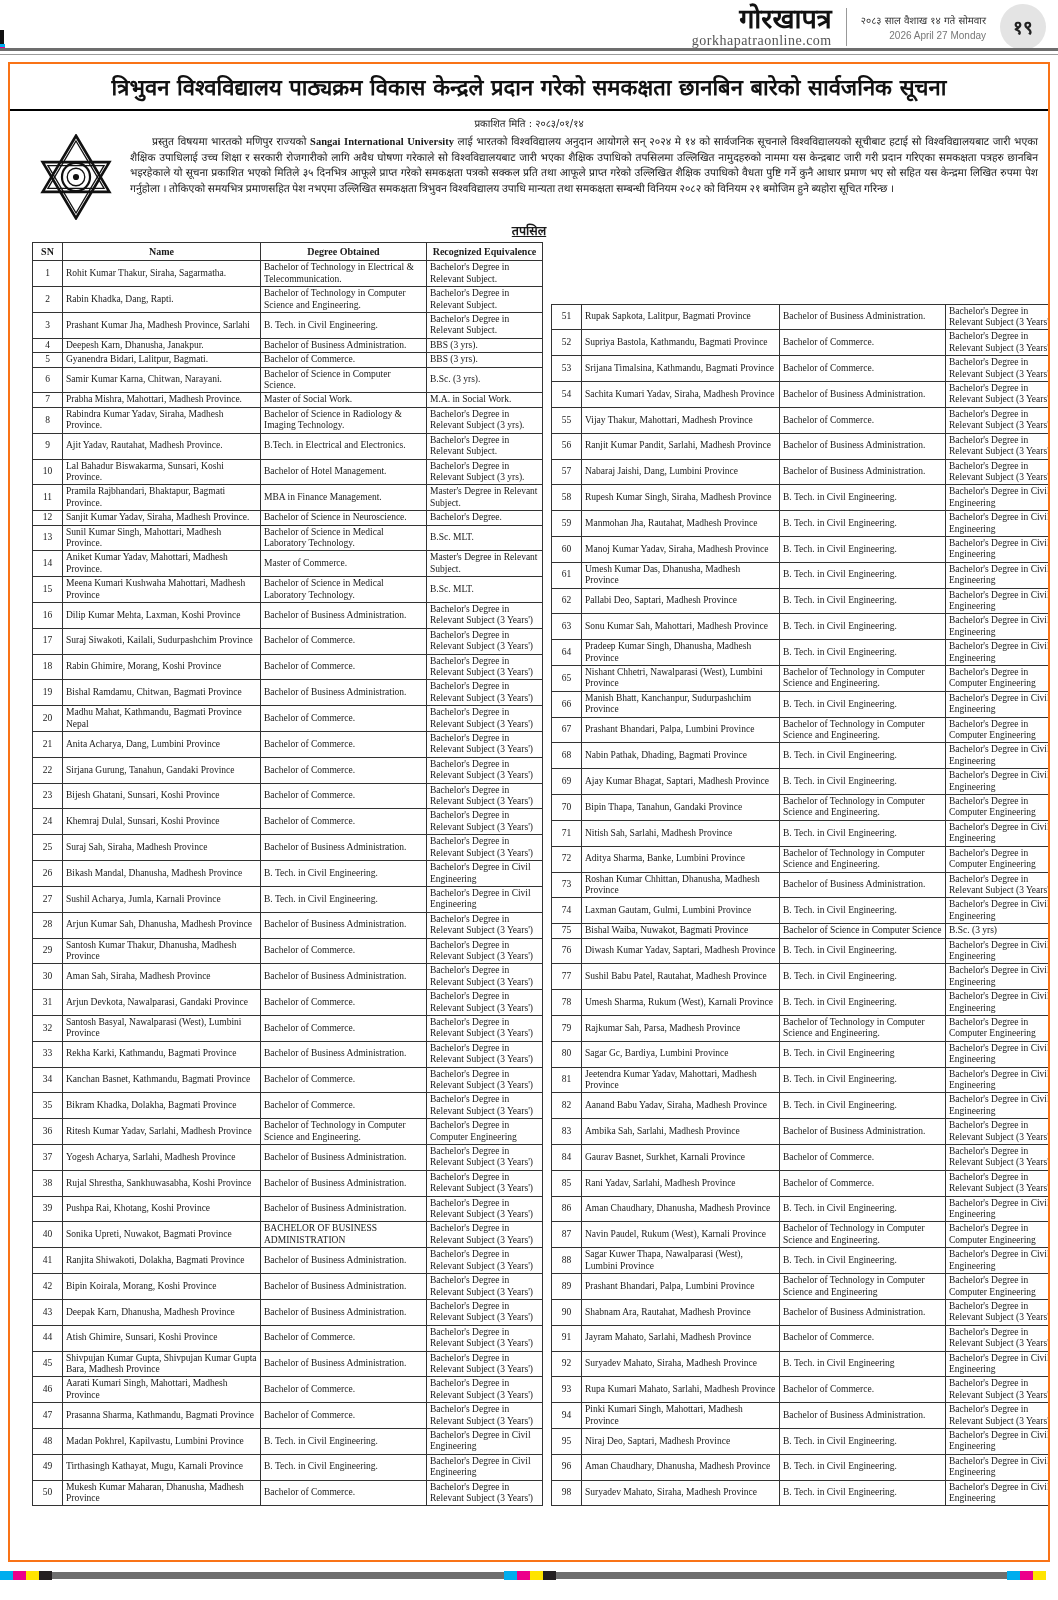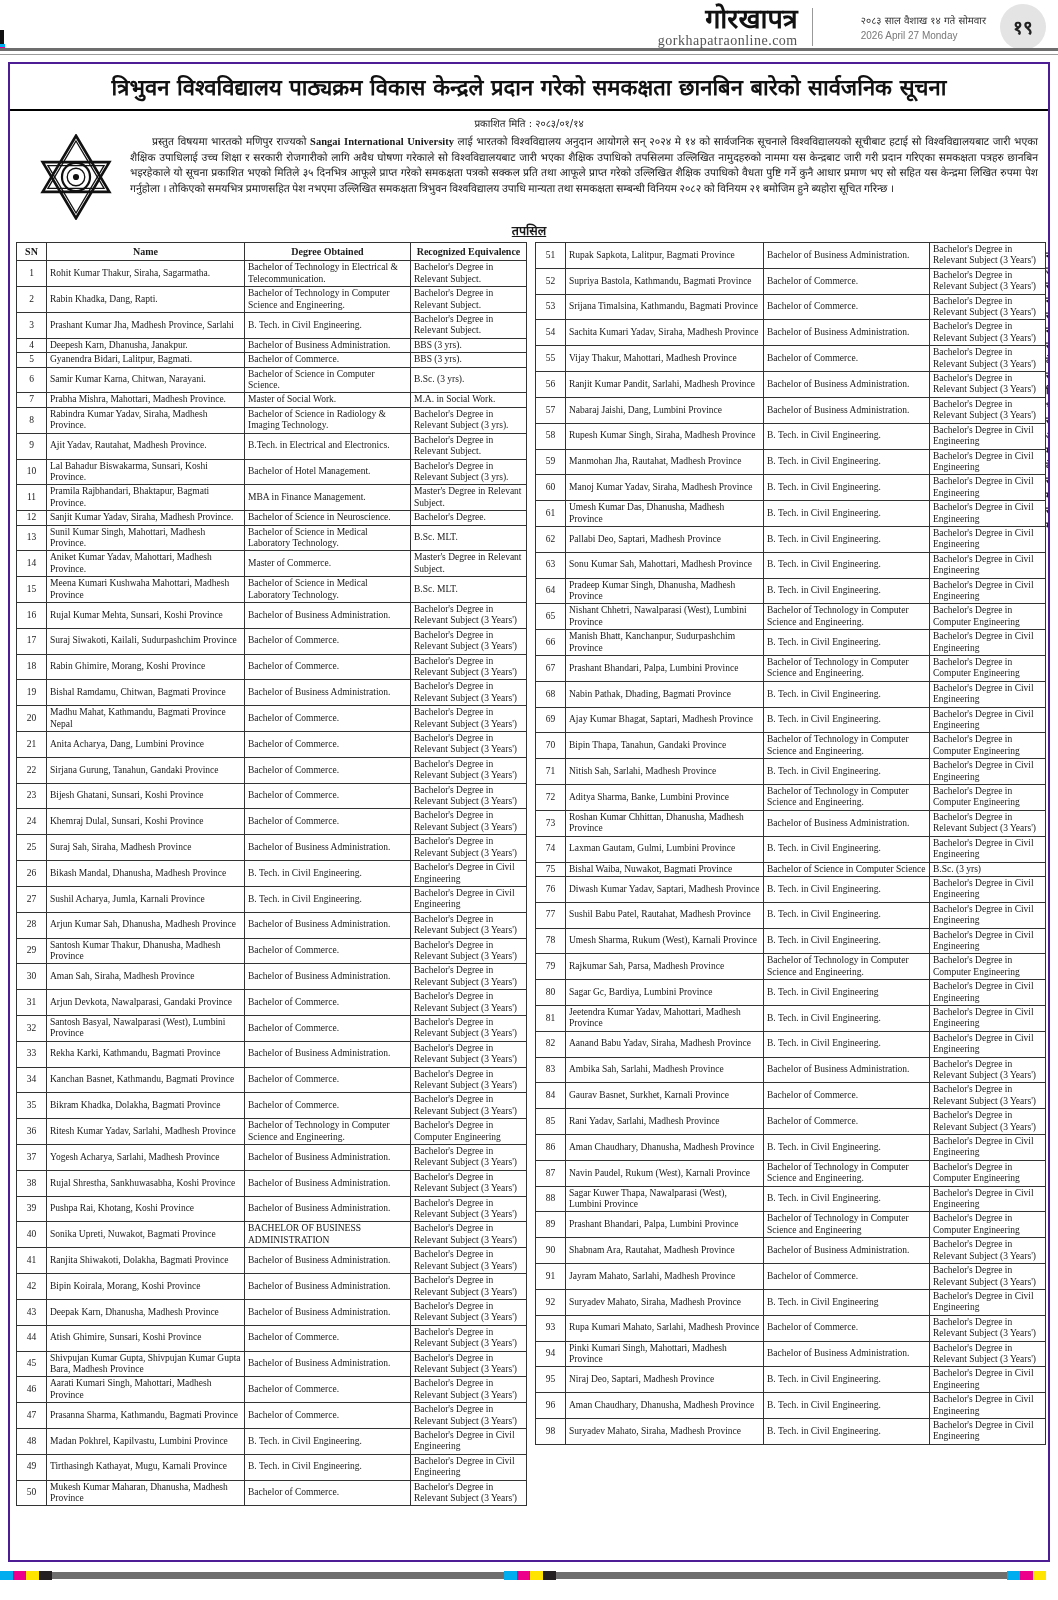"२०८३ साल वैशाख १४ गते" .dateblock { margin-left: 34px -> none; text-align: none -> right }
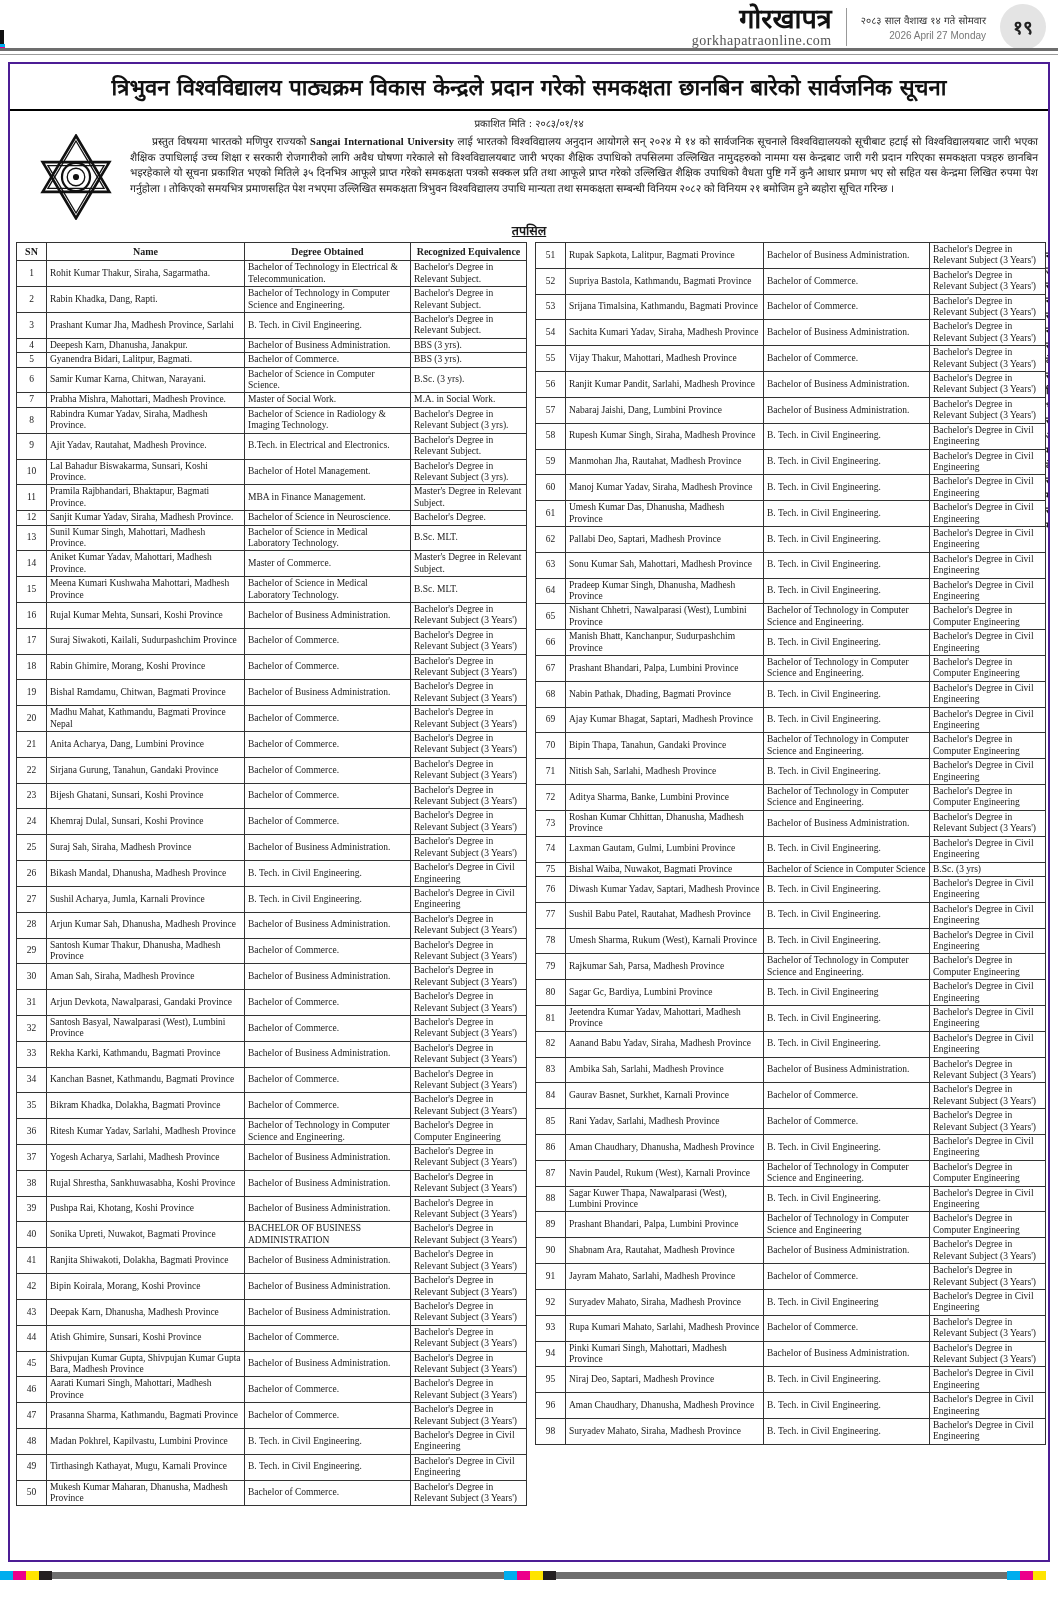"त्रिभुवन विश्वविद्यालय पाठ्यक्रम विकास" .content-box { border: 2px solid #4c1d95 -> 2px solid #f97316 }
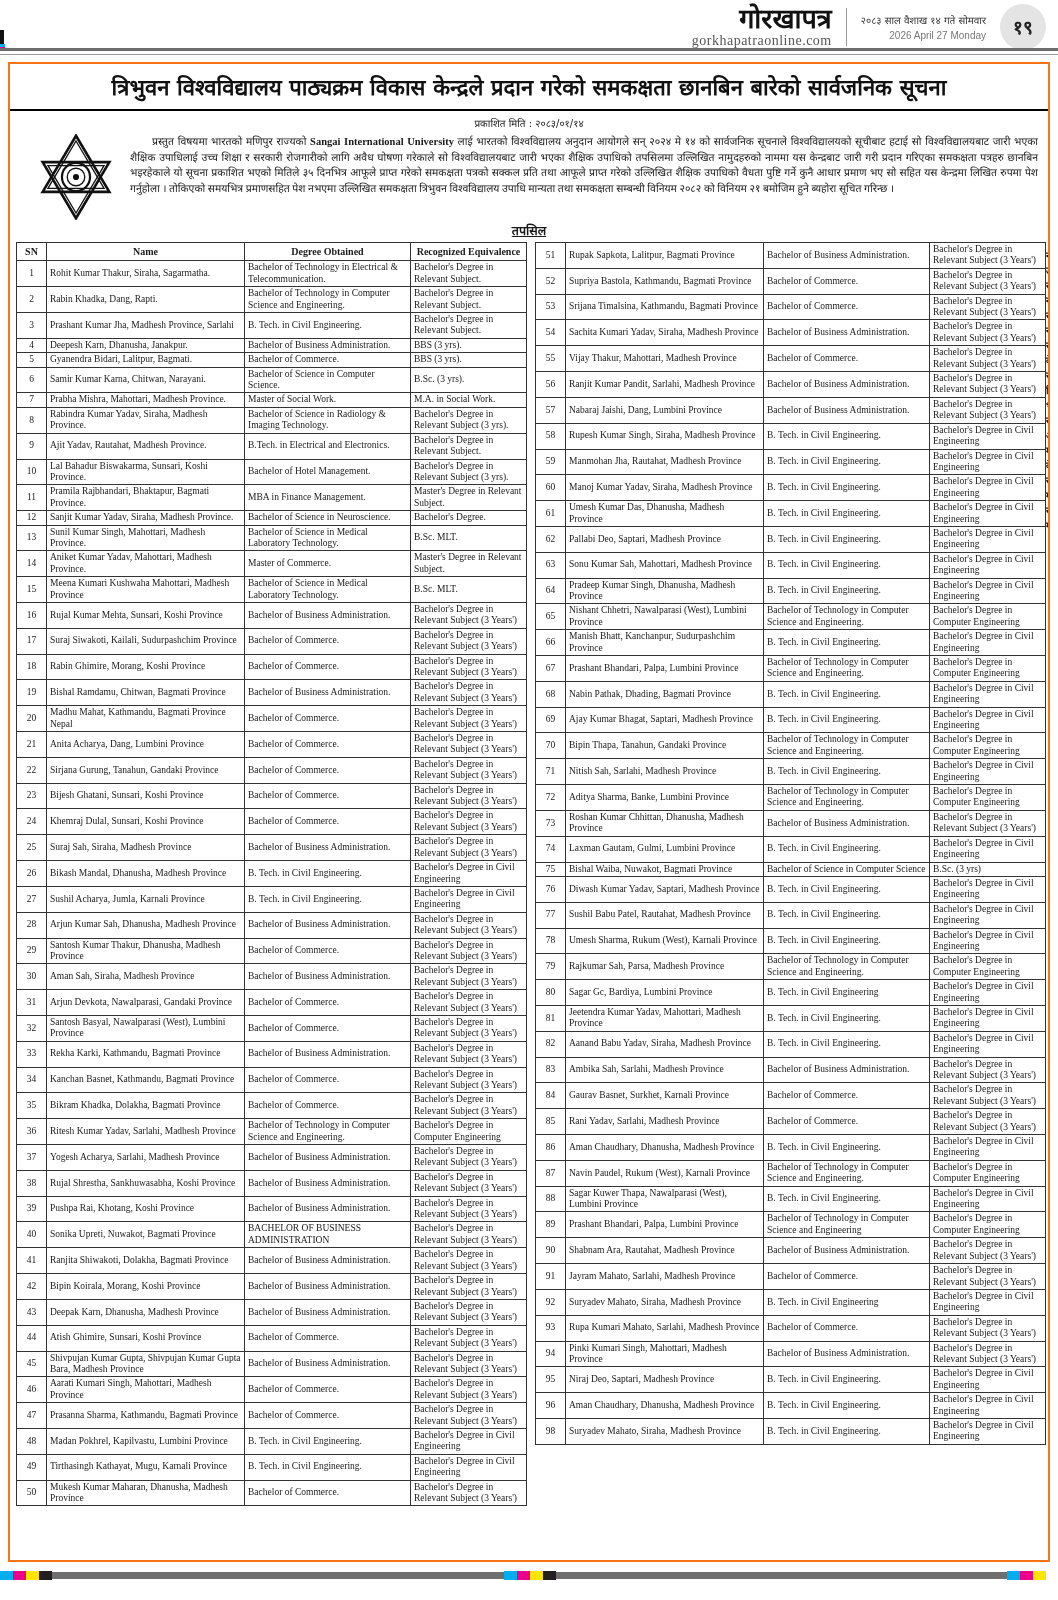"SN" .tables-wrap { align-items: flex-start -> flex-end; padding: 0 6px -> 0 22px }
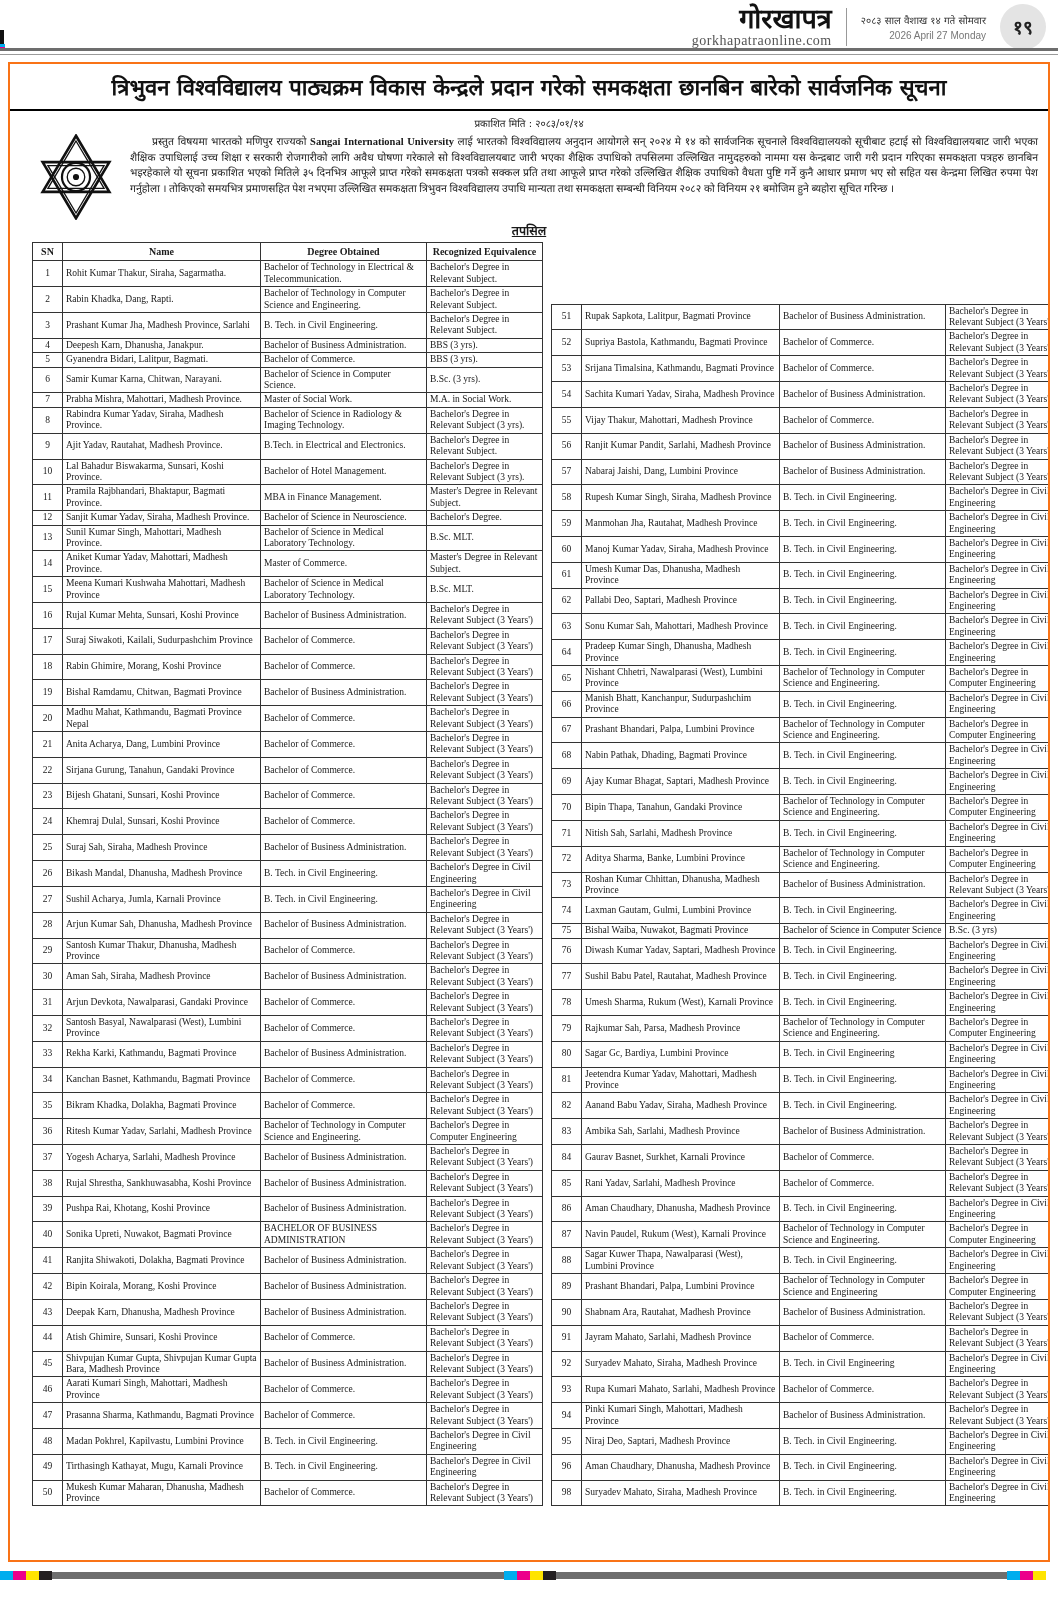"Rujal Kumar Mehta, Sunsari, Koshi" td { text: Rujal Kumar Mehta, Sunsari -> Dilip Kumar Mehta, Laxman }
